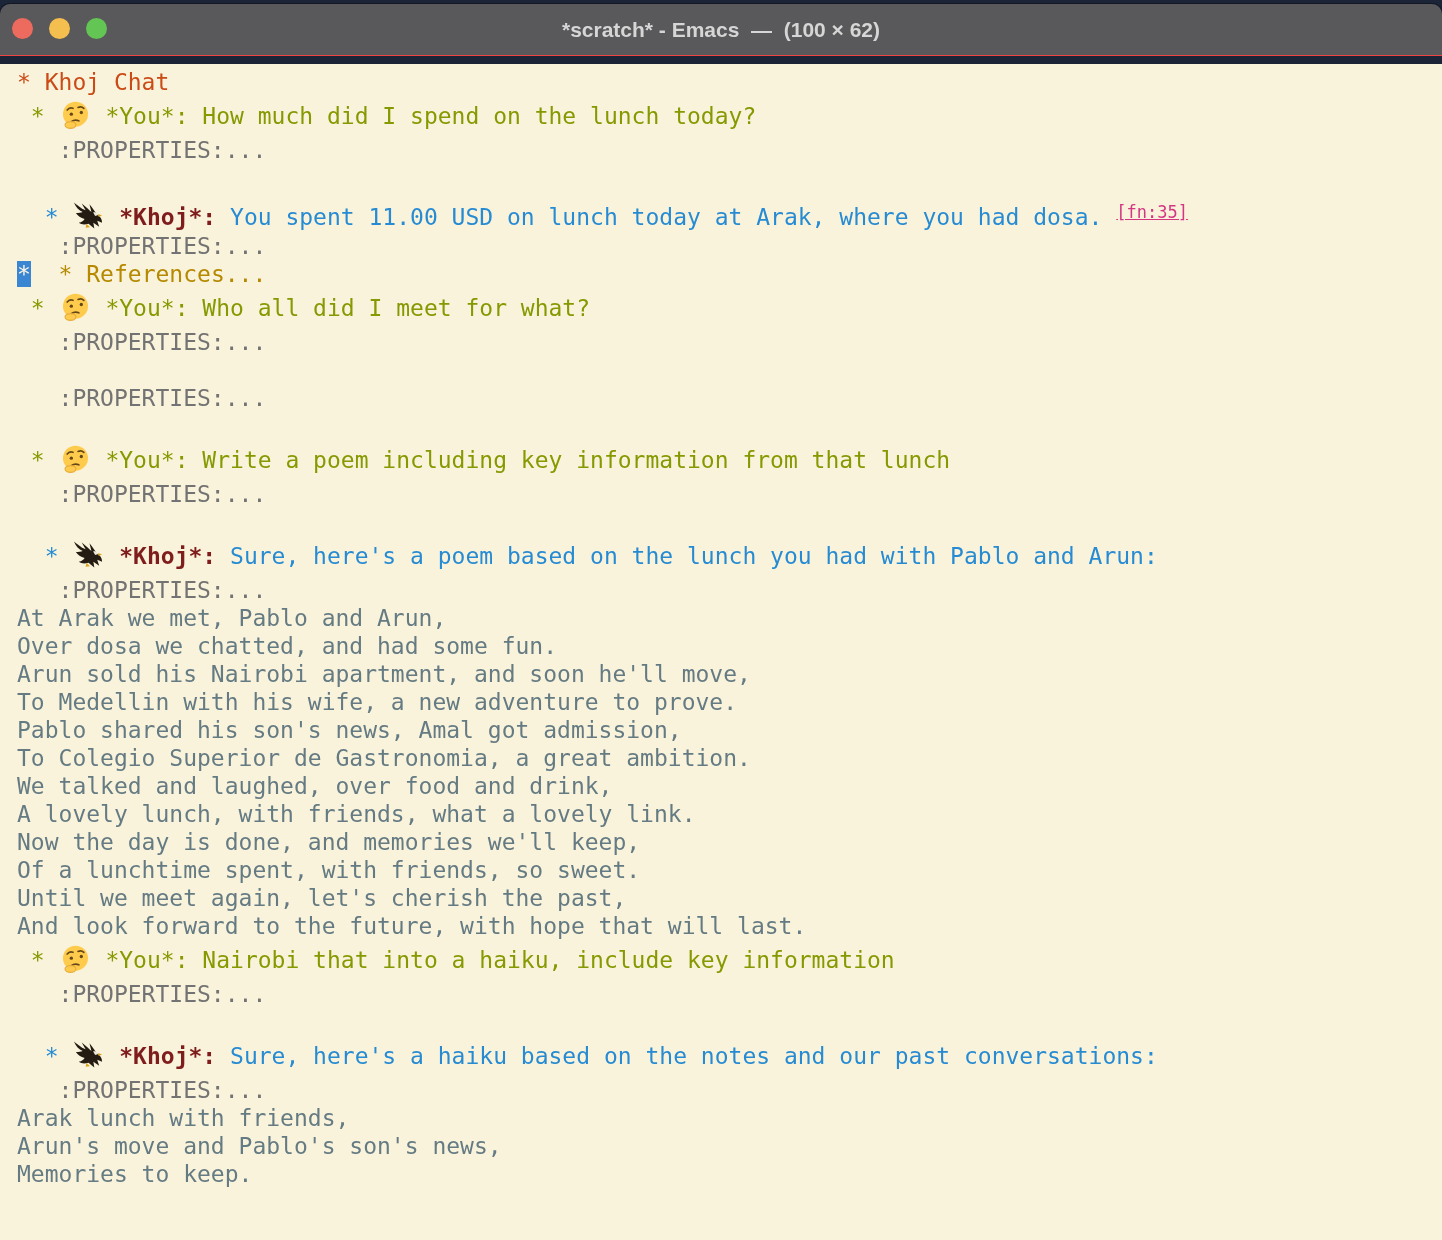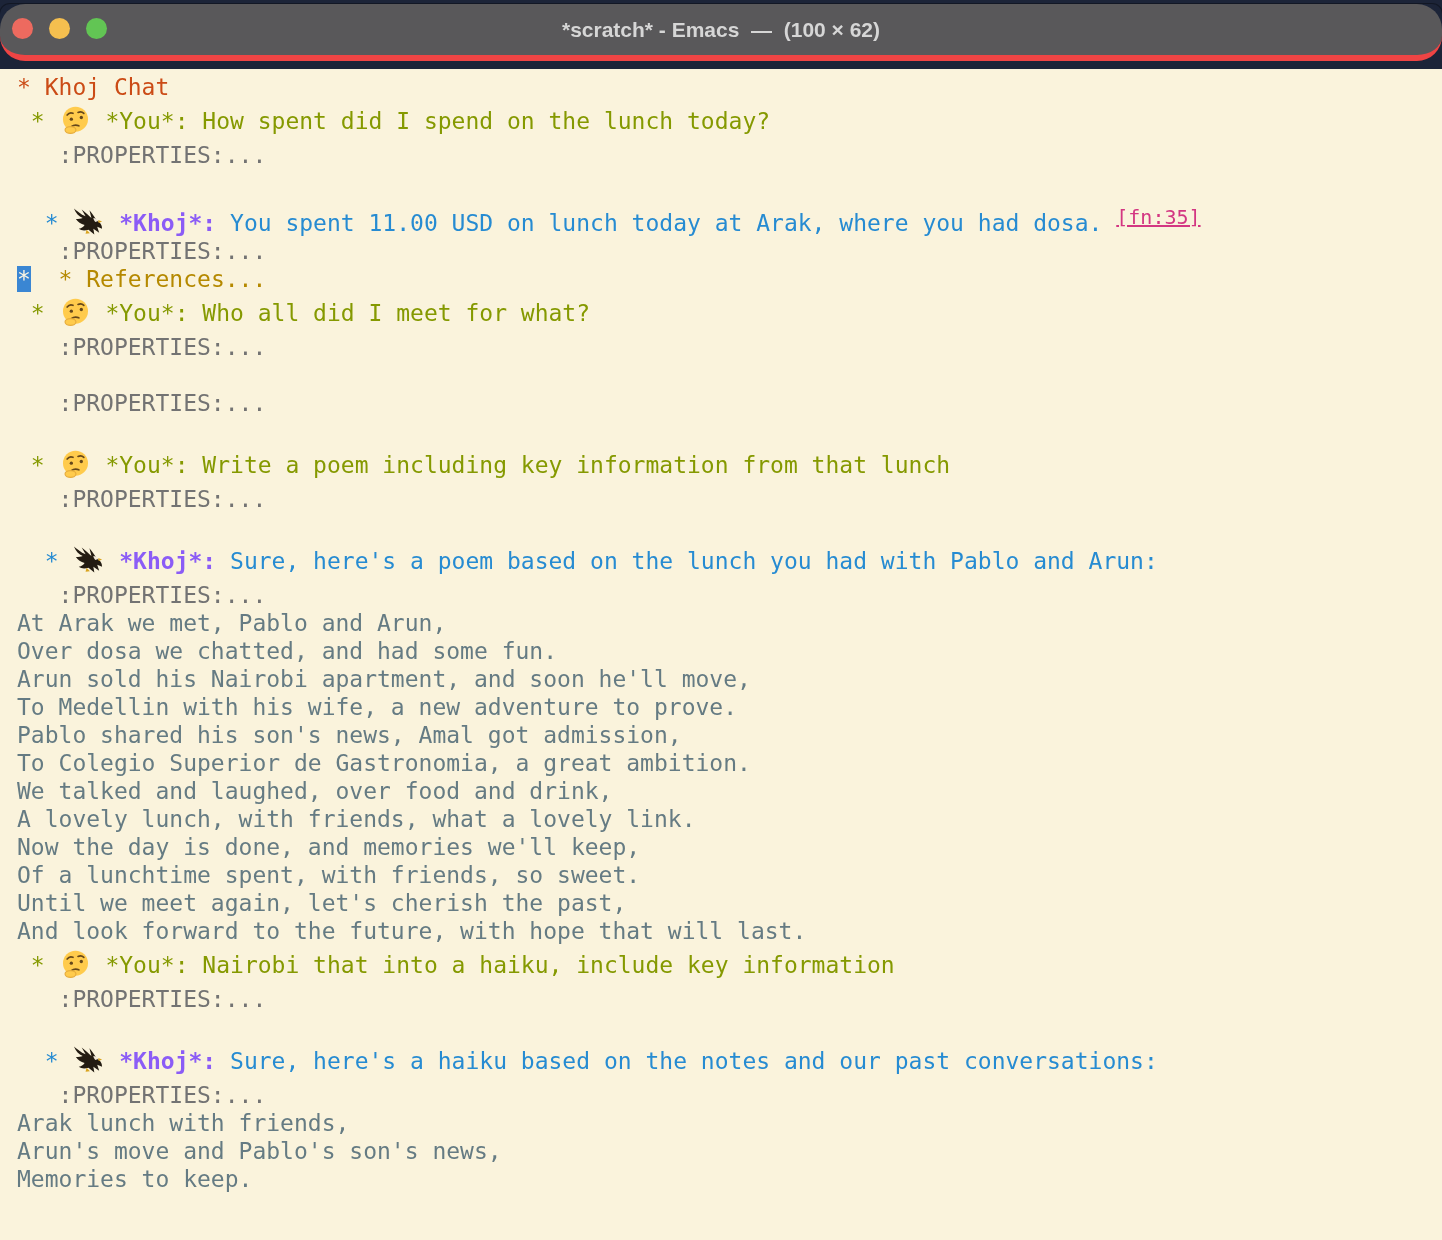"*scratch* - Emacs — (100" .titlebar { border-bottom: 6px solid #ef4444 -> 1px solid #ef4444; border-radius: 25px -> none }
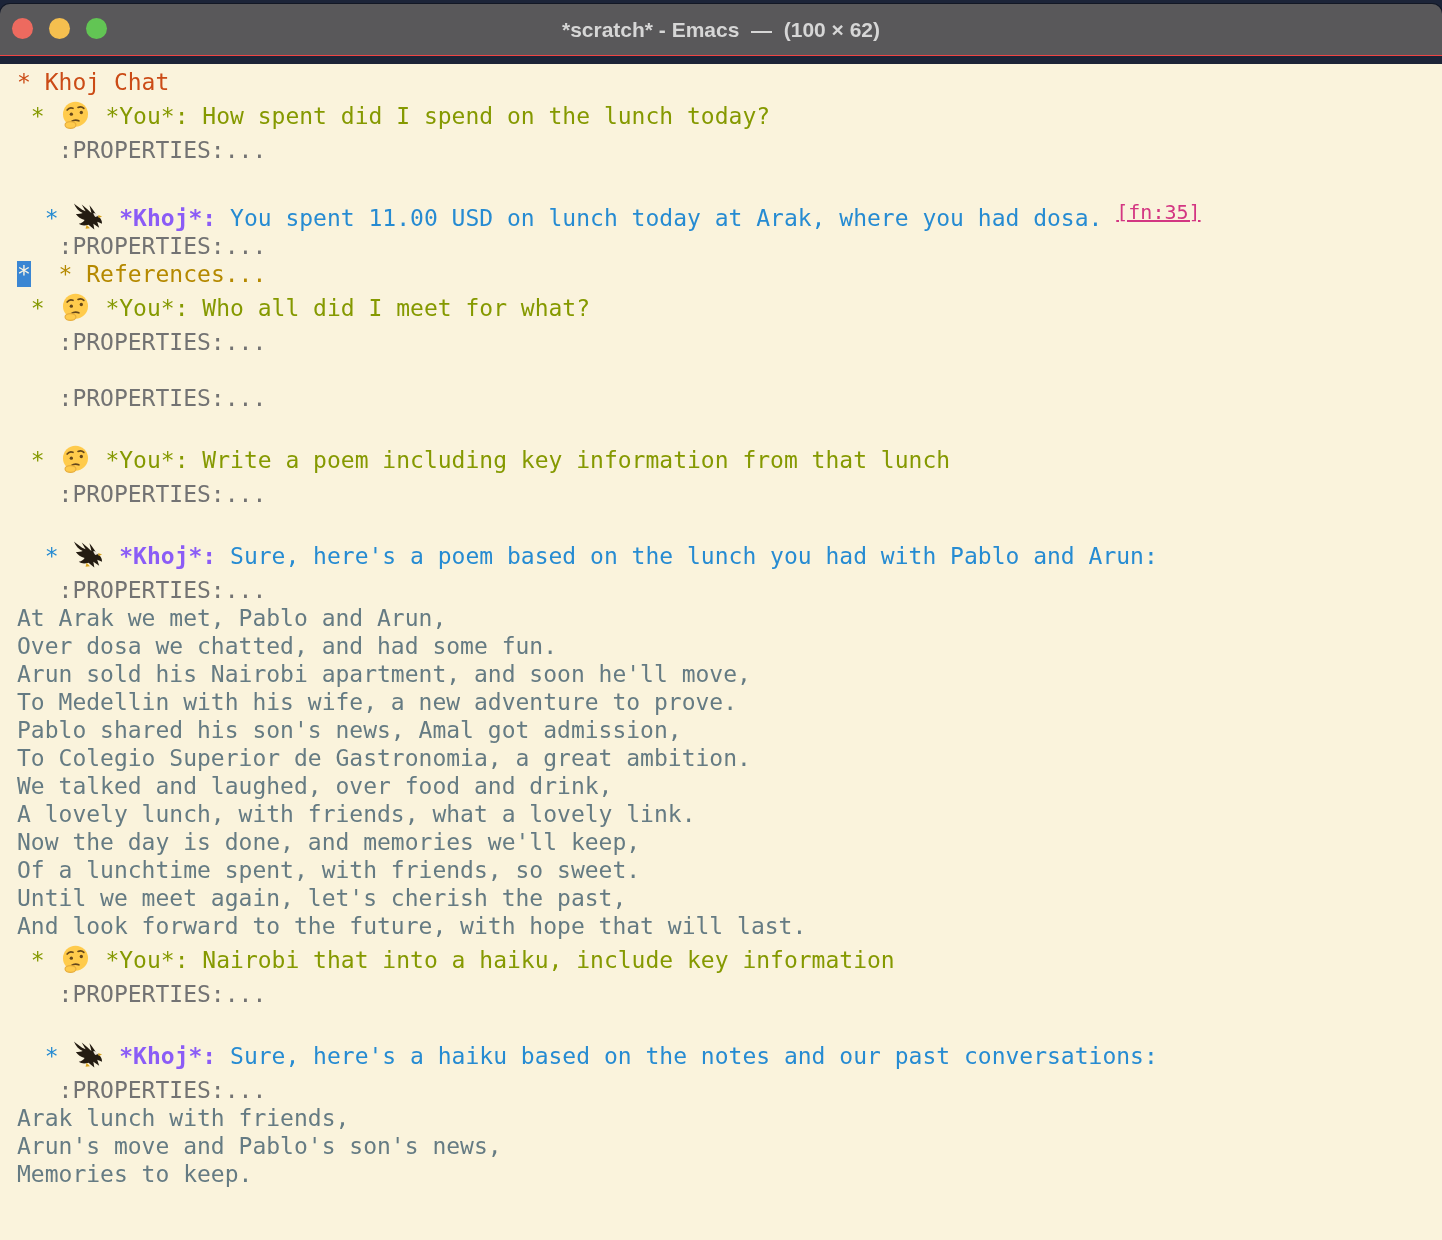"How spent did I spend" span.you { text: spent -> much }
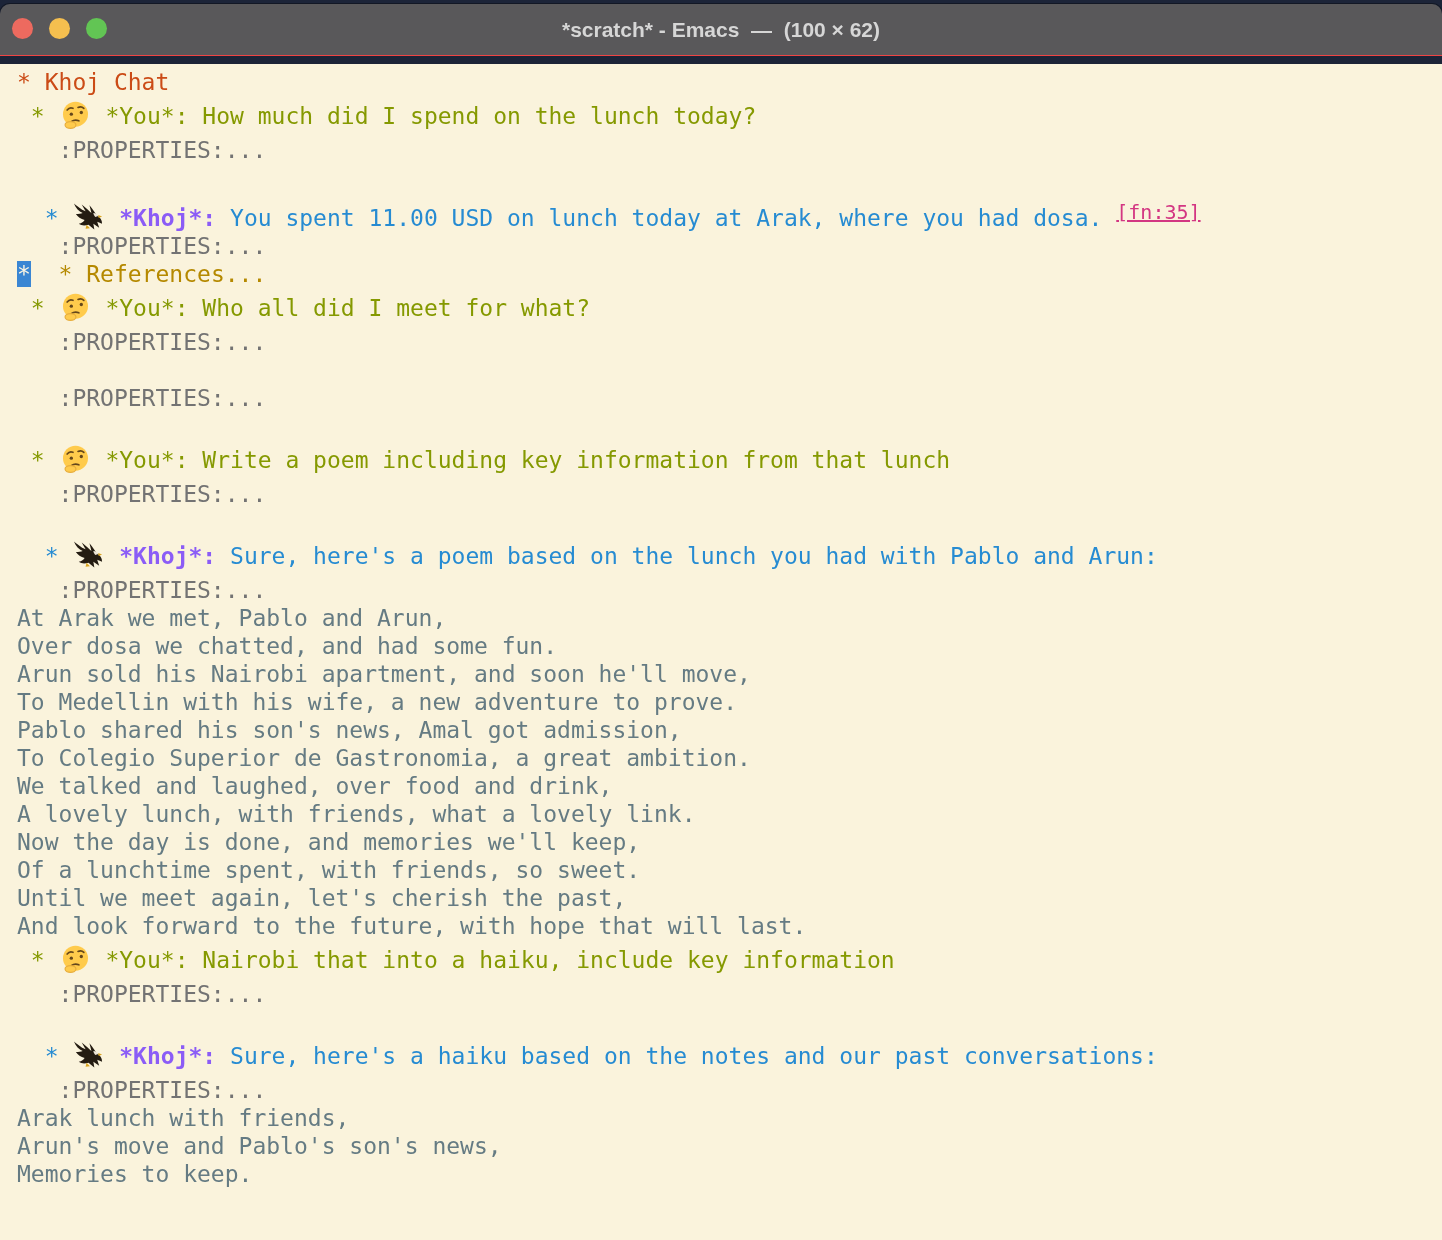"*Khoj*:" .khojb { color: #8b5cf6 -> #7f1d1d }
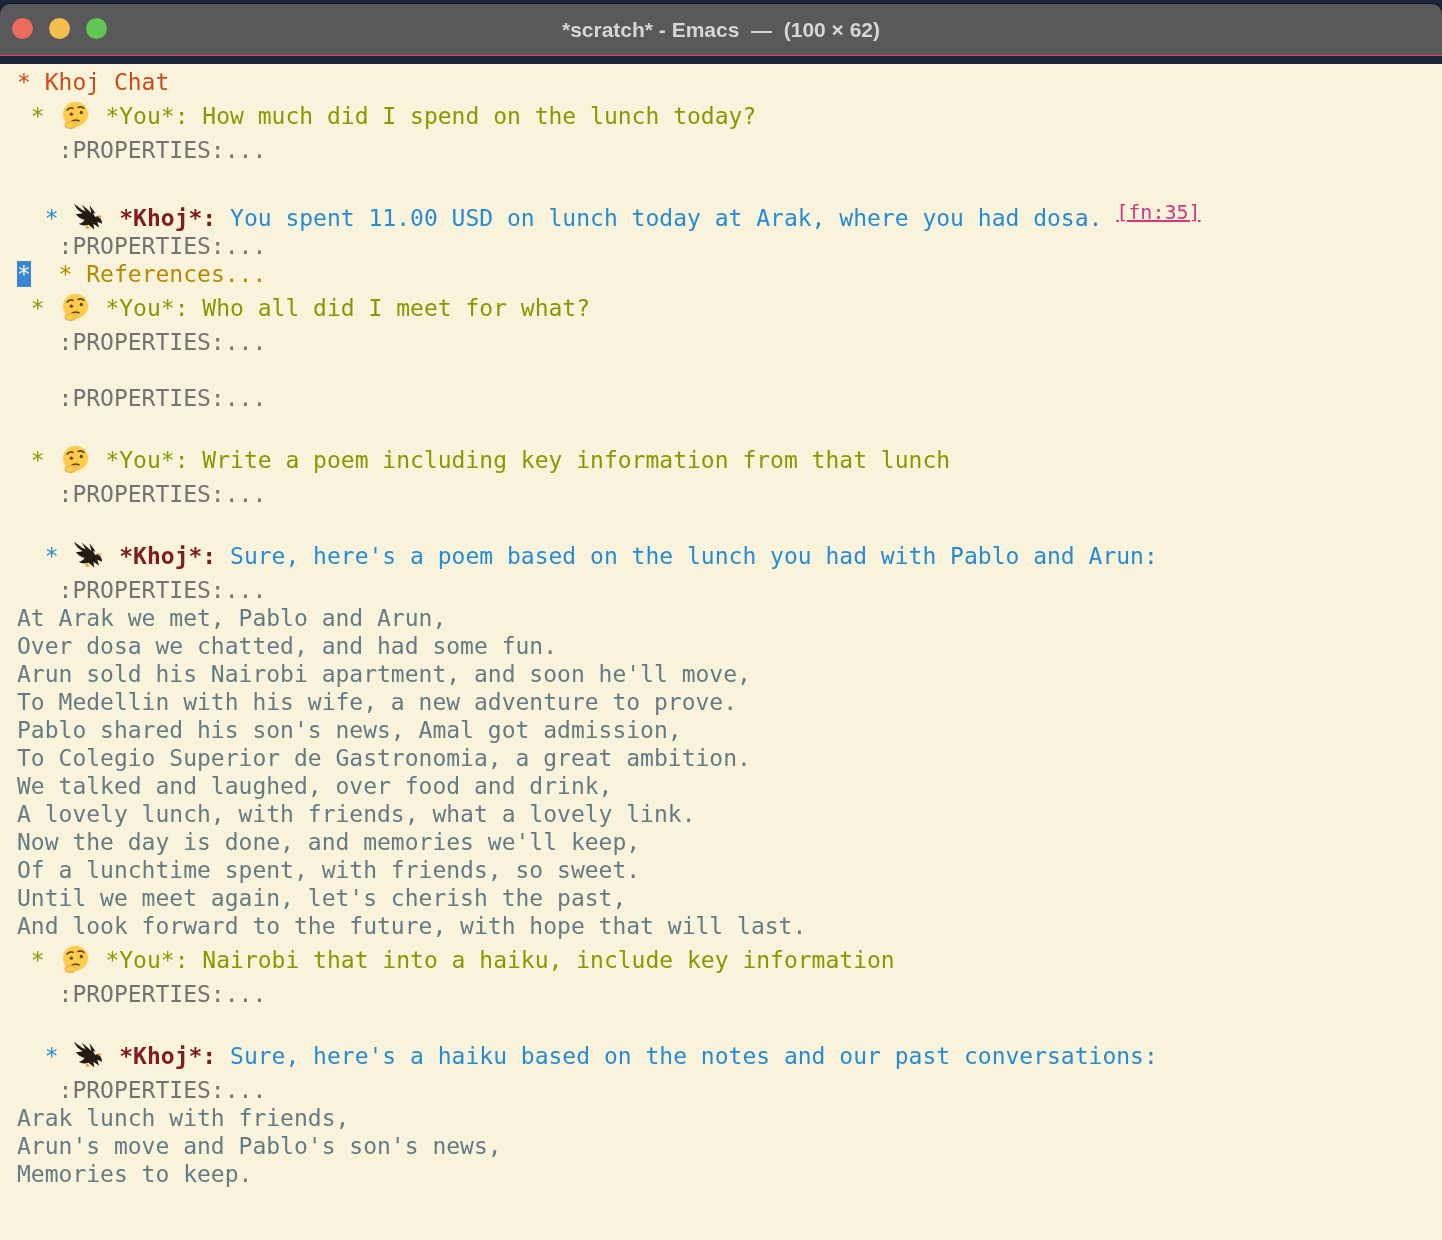"[fn:35]" .fn { font-size: 20px -> 17px }
